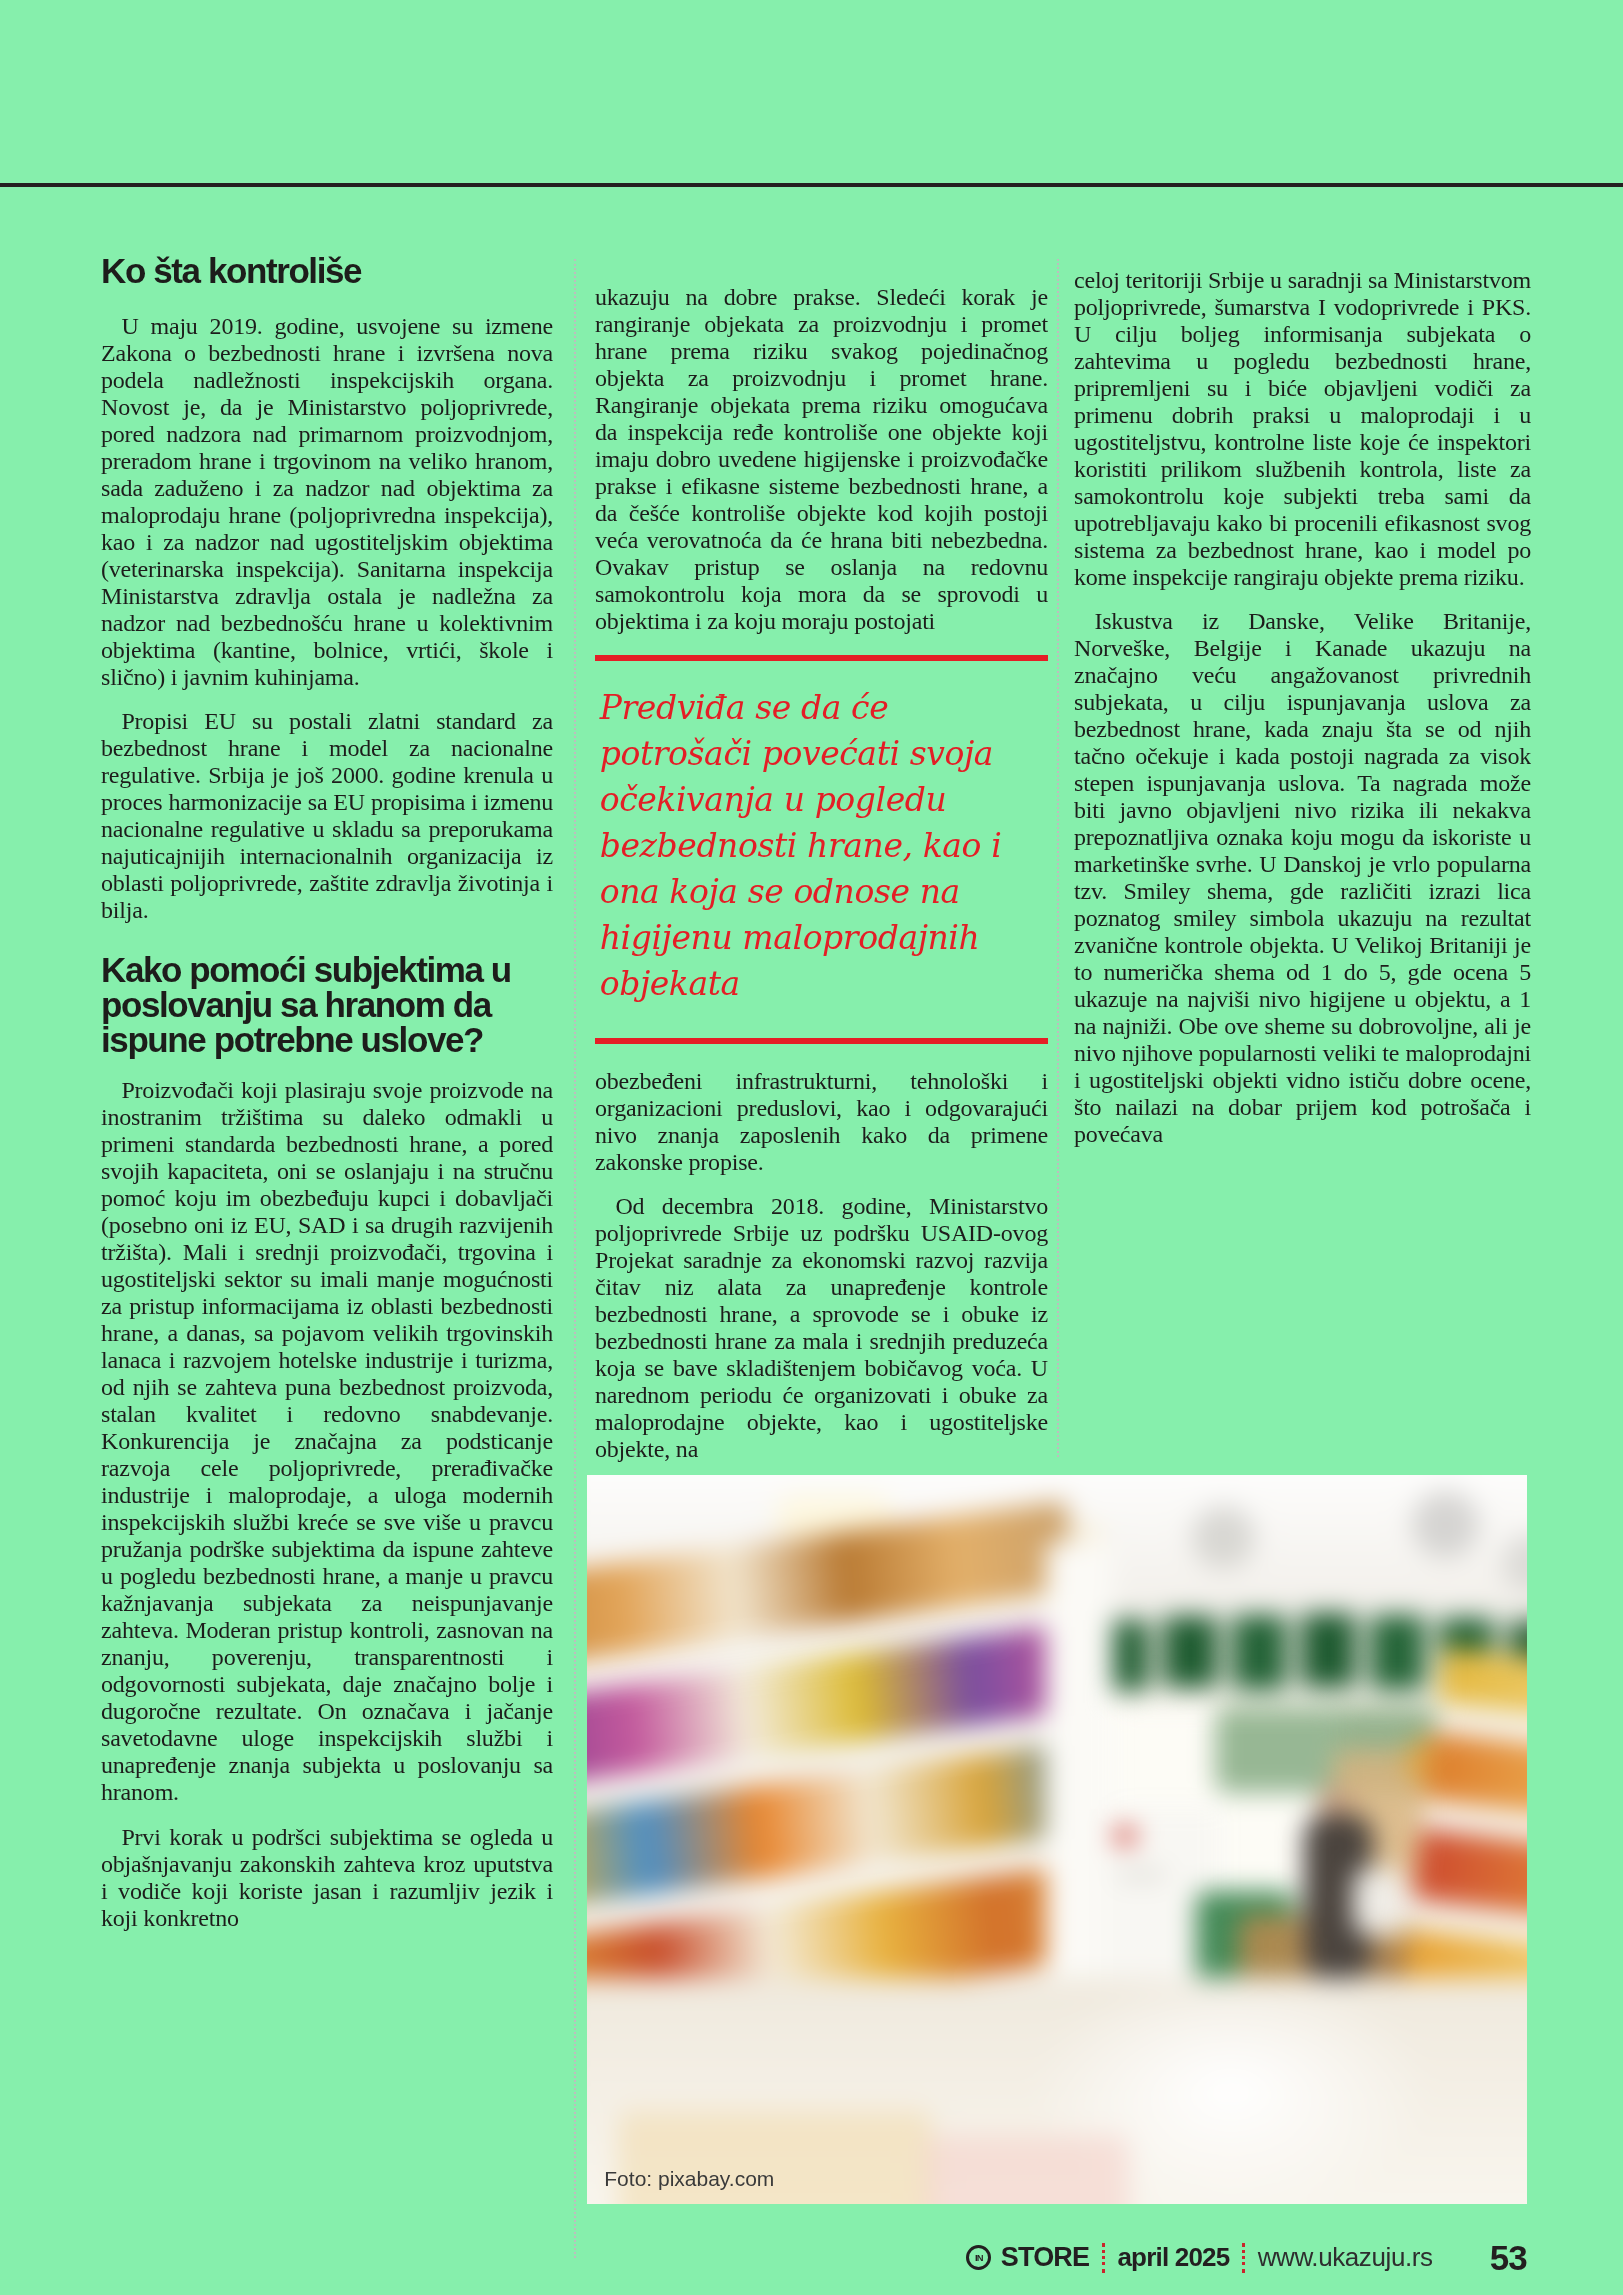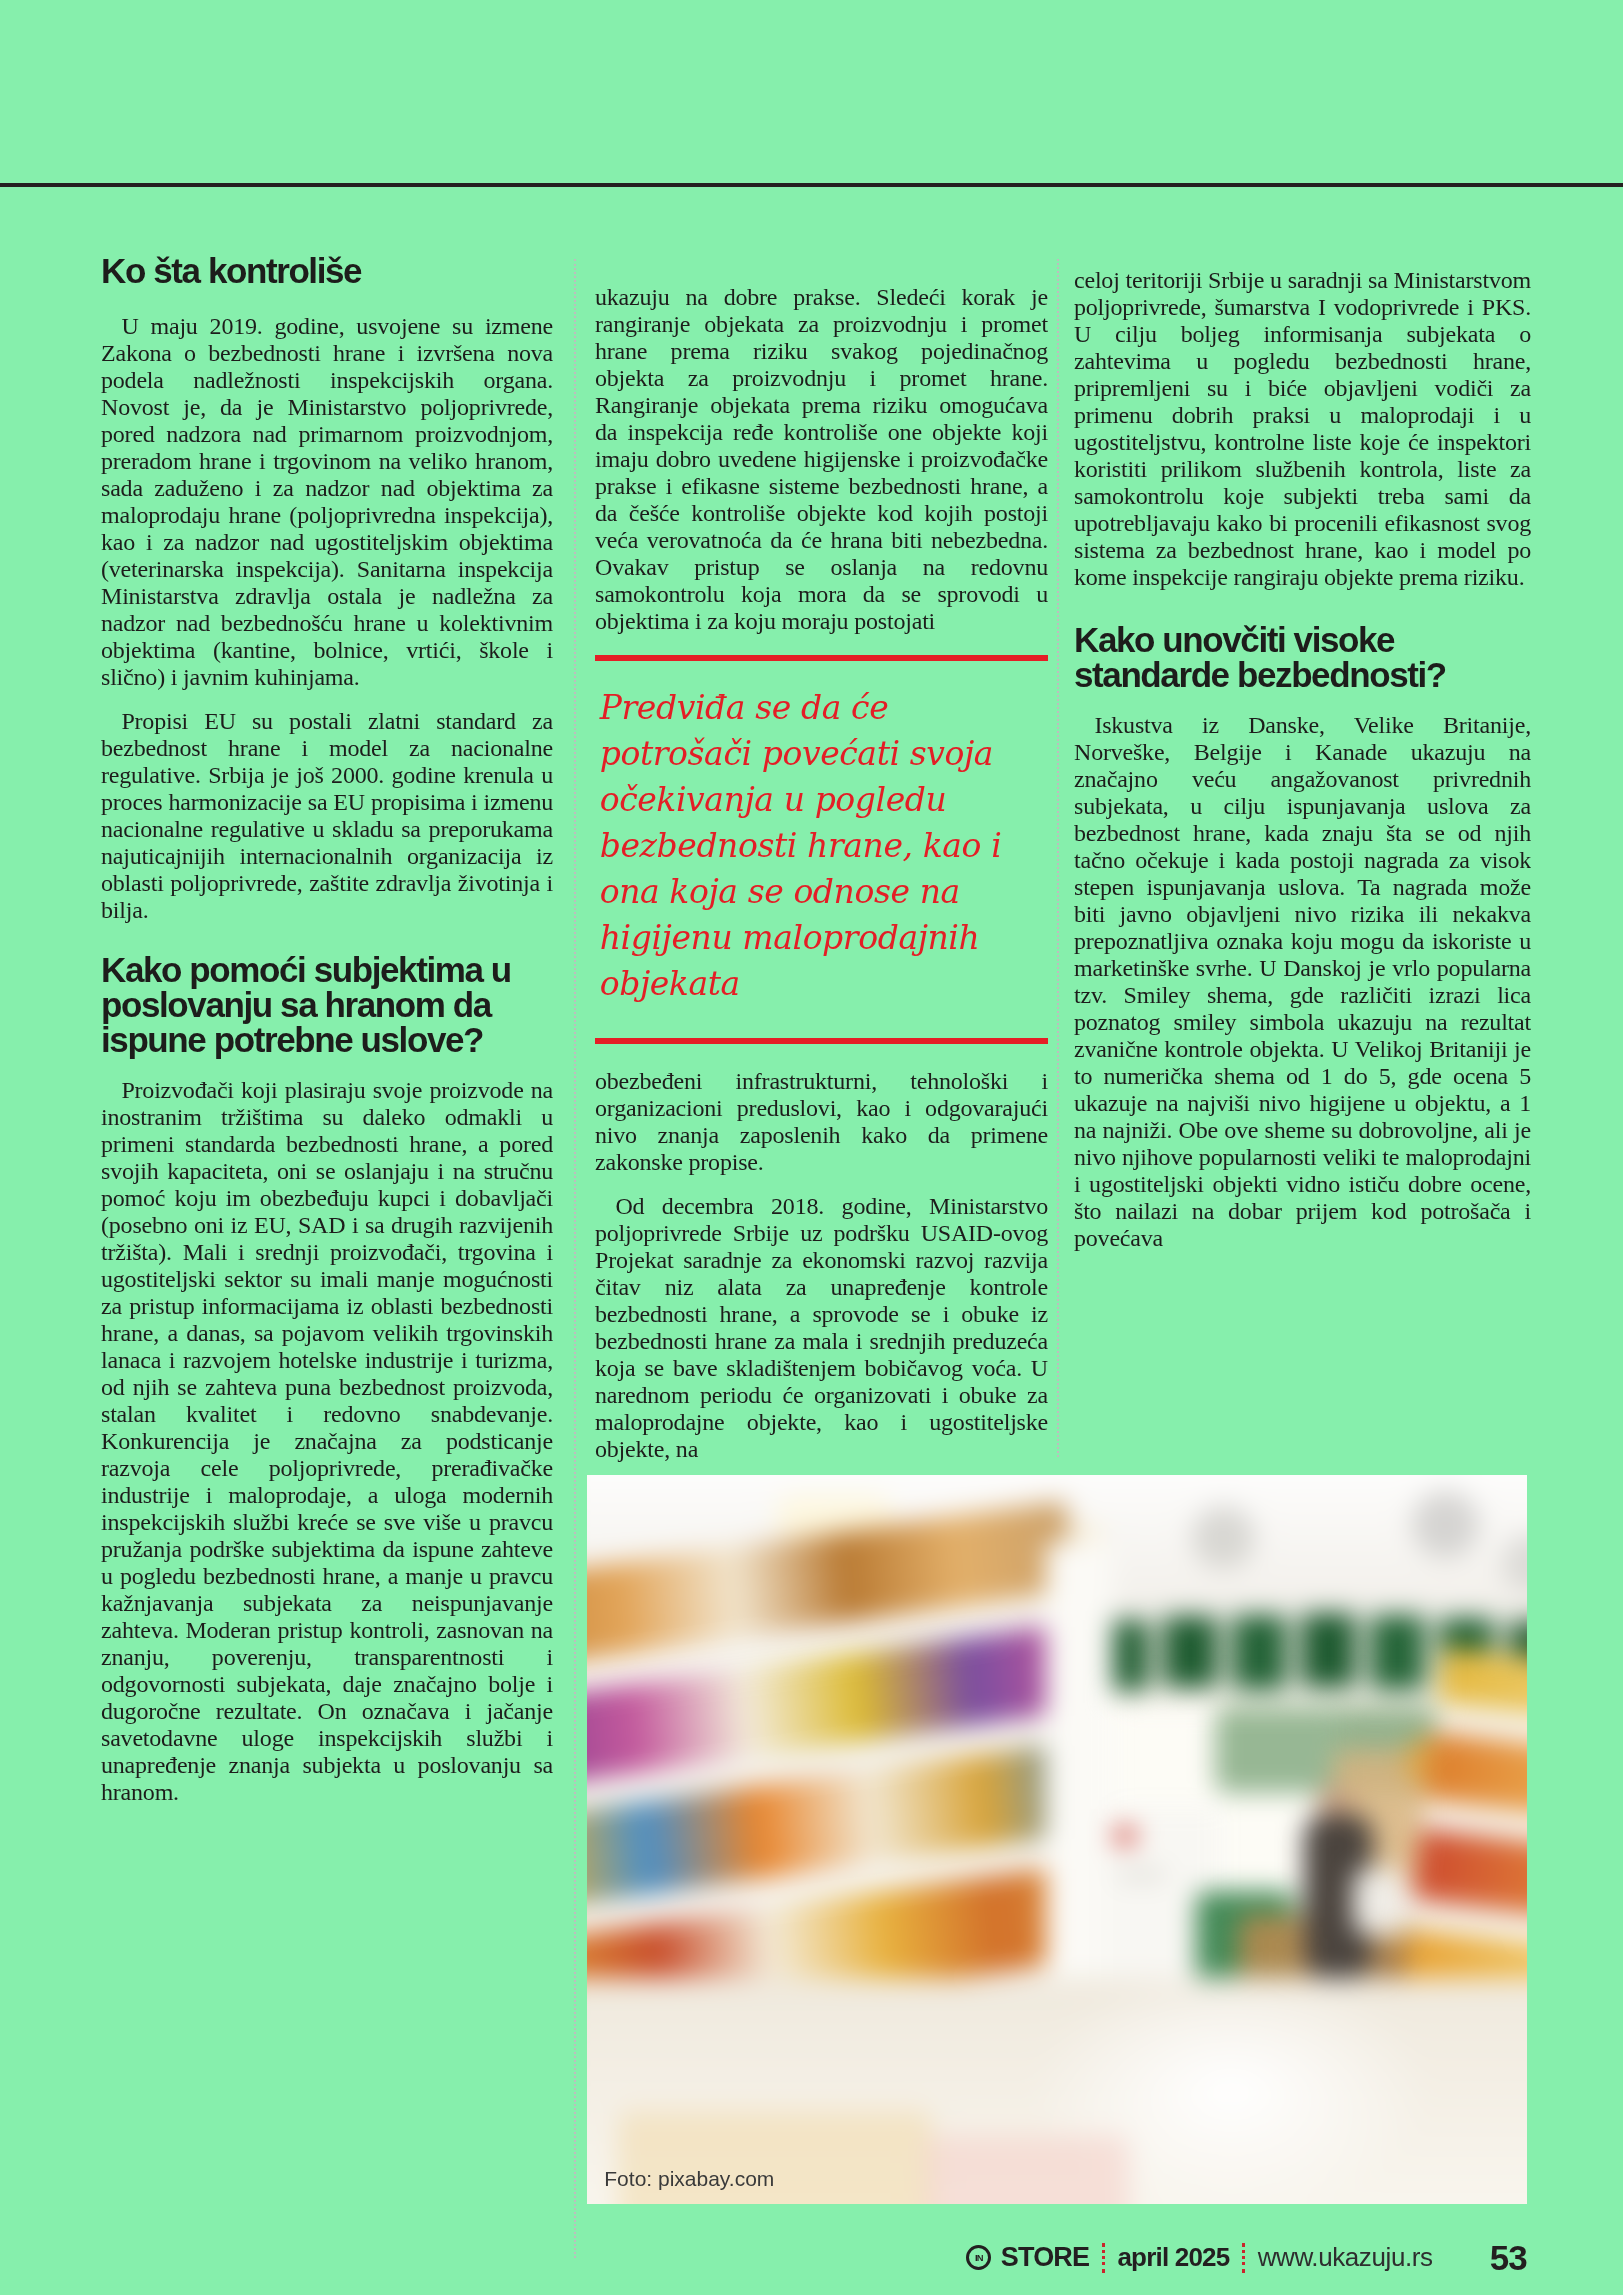"Kako unovčiti visoke standarde" h2.art { html: <h2>Kako unovčiti visoke standarde bezbednosti?</h2> -> none }
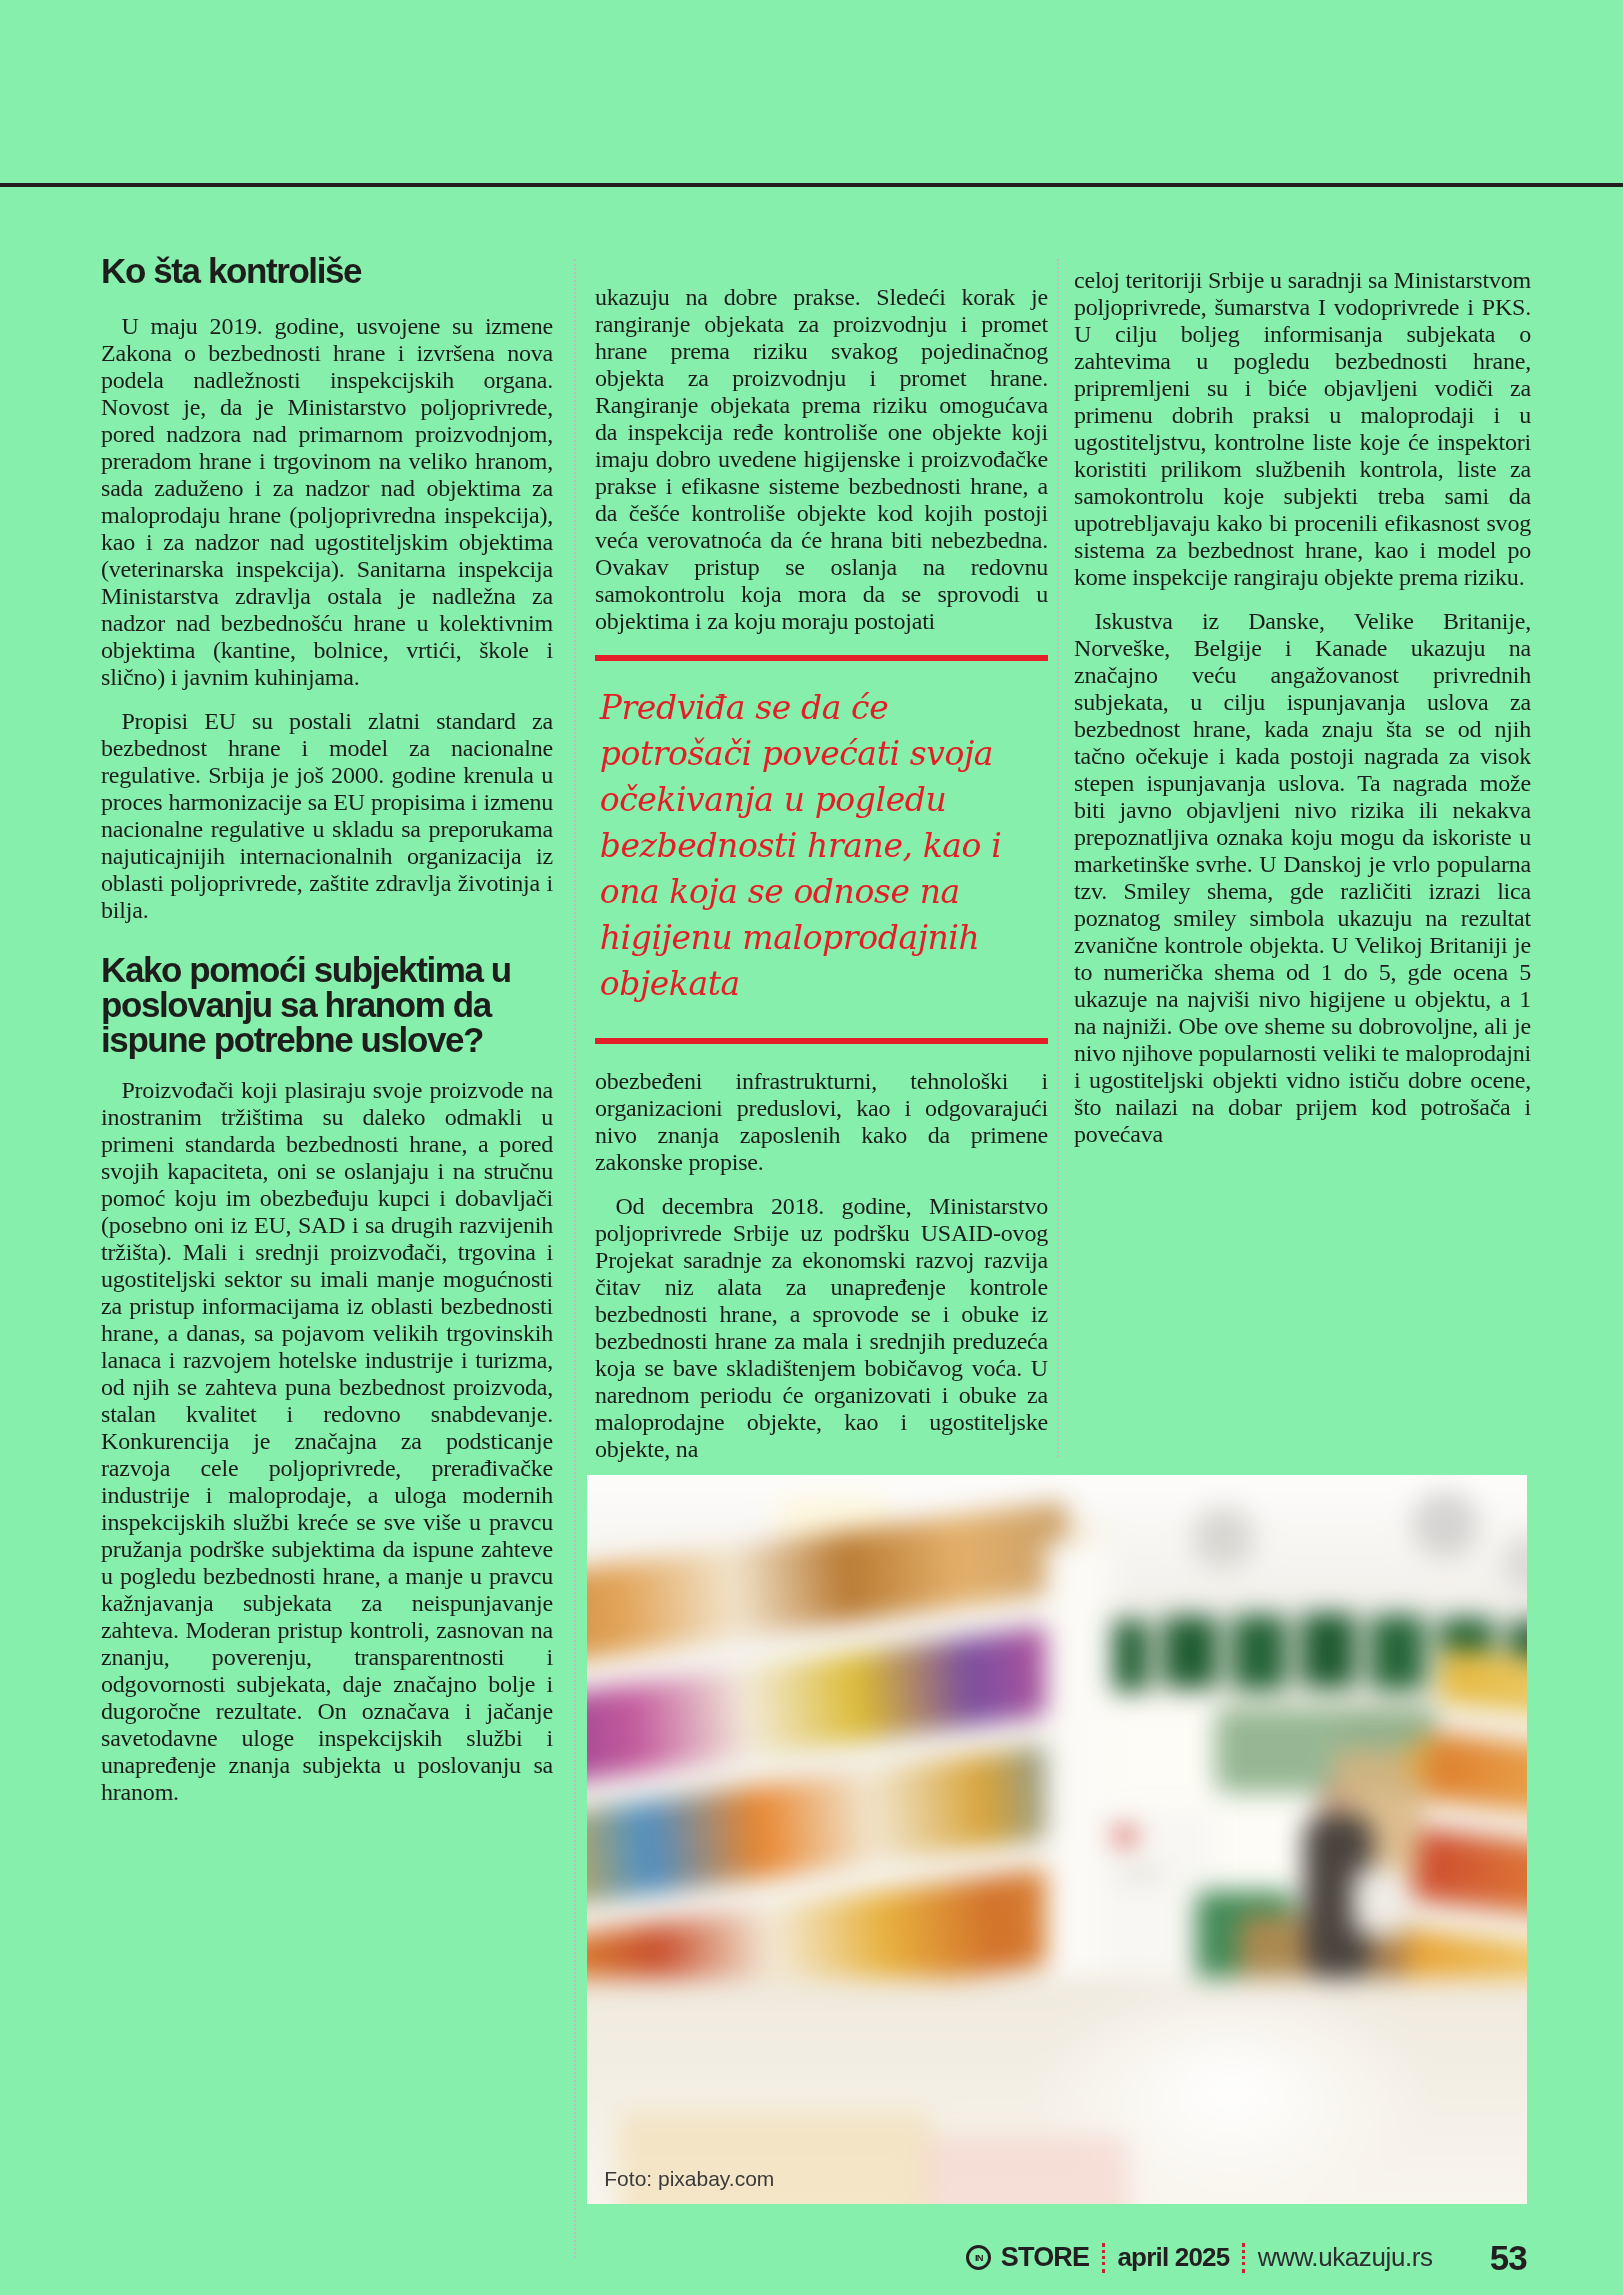"Prvi korak u podršci subjektima" p.indent { html: none -> <p>Prvi korak u podršci subjektima se ogleda u objašnjavanju zakonskih zahteva kroz uputstva i vodiče koji koriste jasan i razumljiv jezik i koji konkretno</p> }
